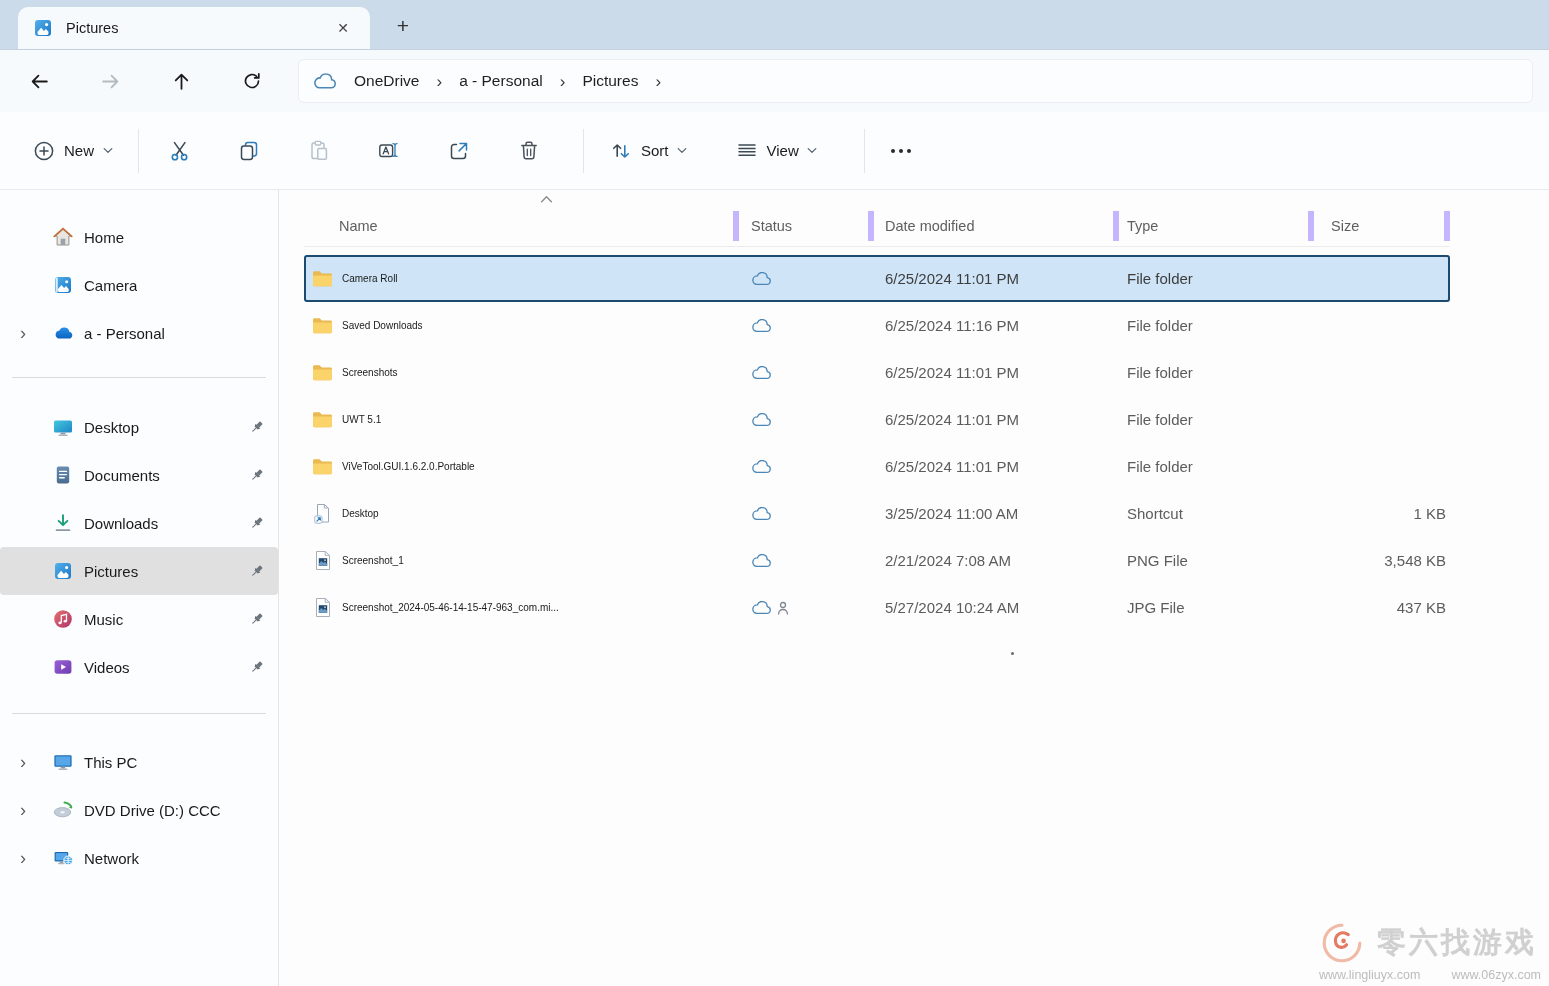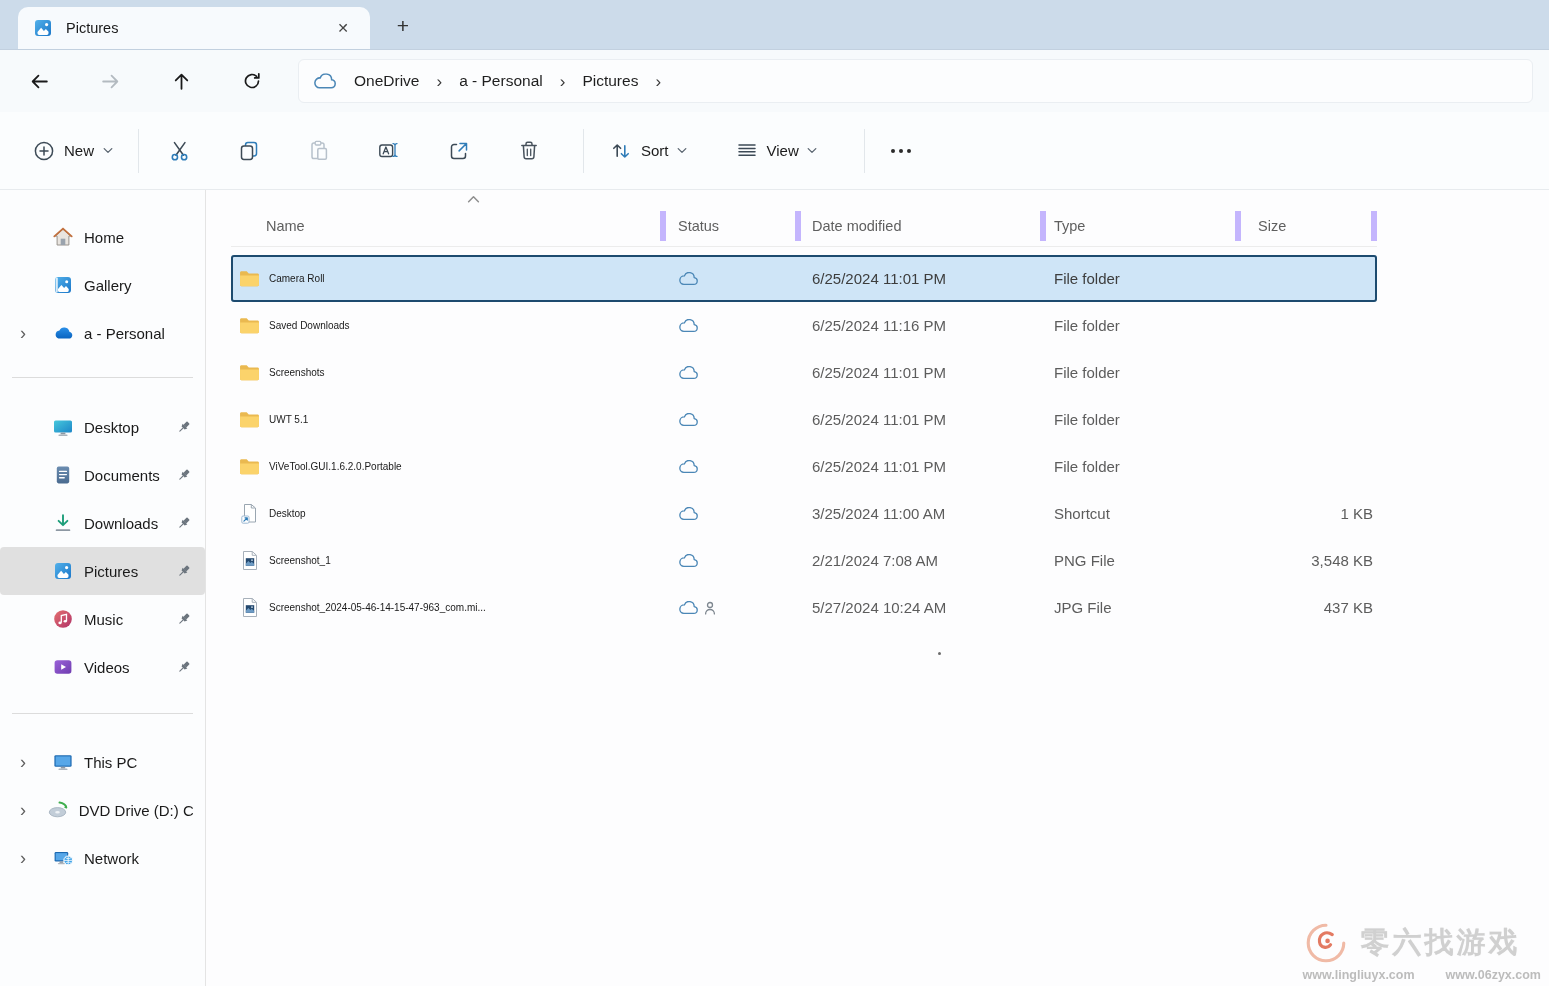"Home" .sidebar { width: 206px -> 279px }
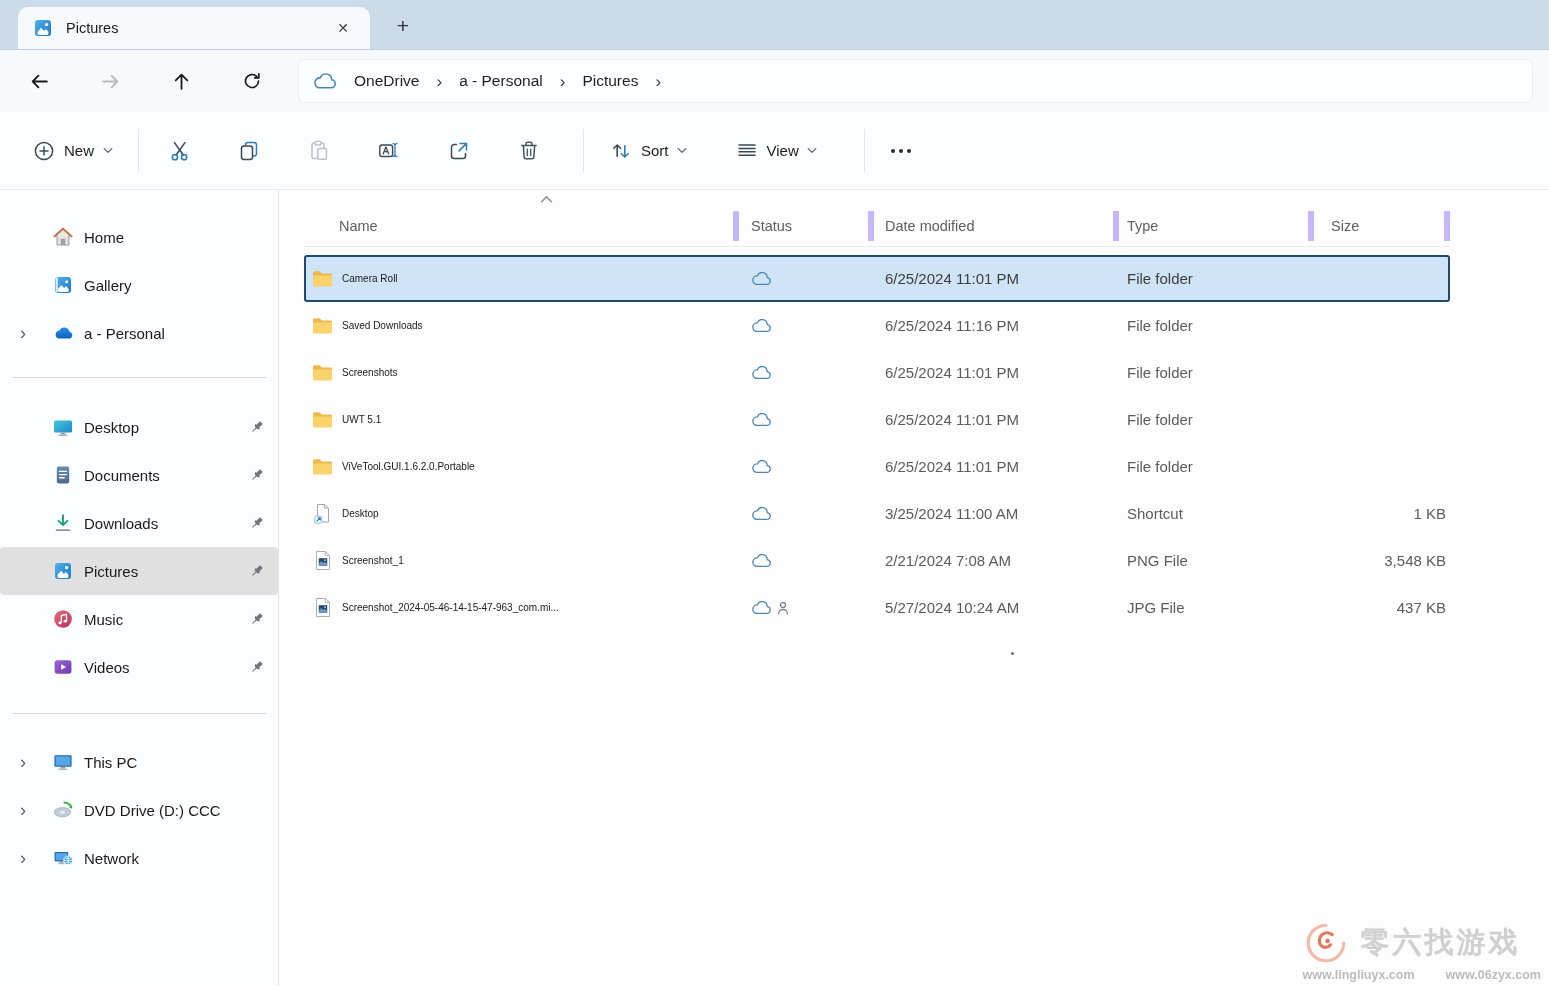"Gallery" span.sb-label { text: Gallery -> Camera }
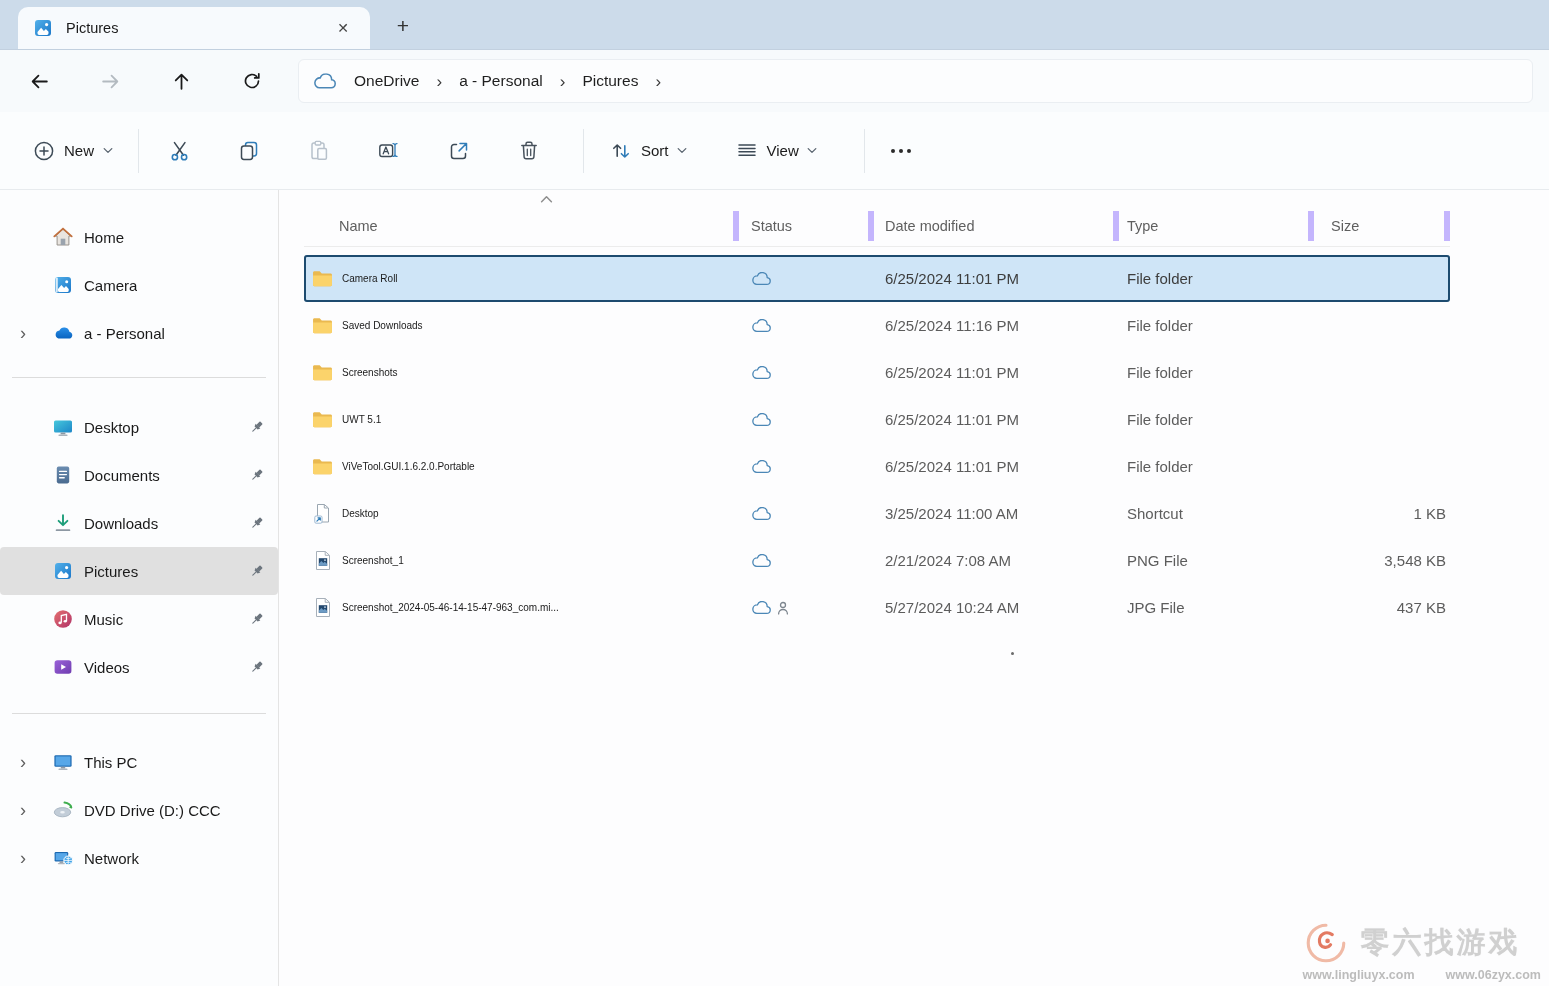"www.lingliuyx.com" .wm-urls { font-weight: bold -> normal }
